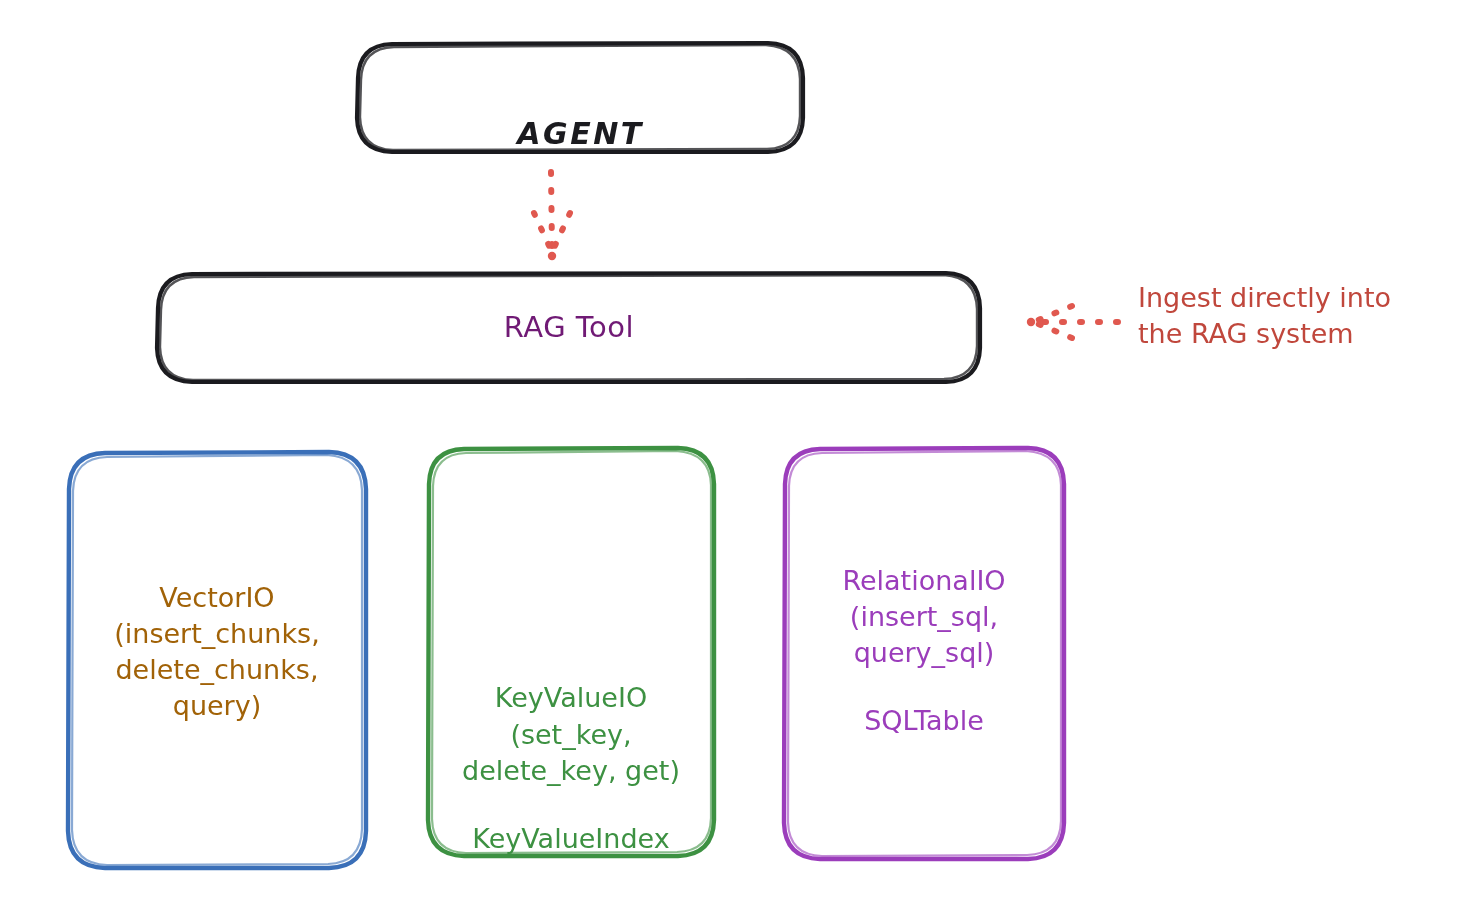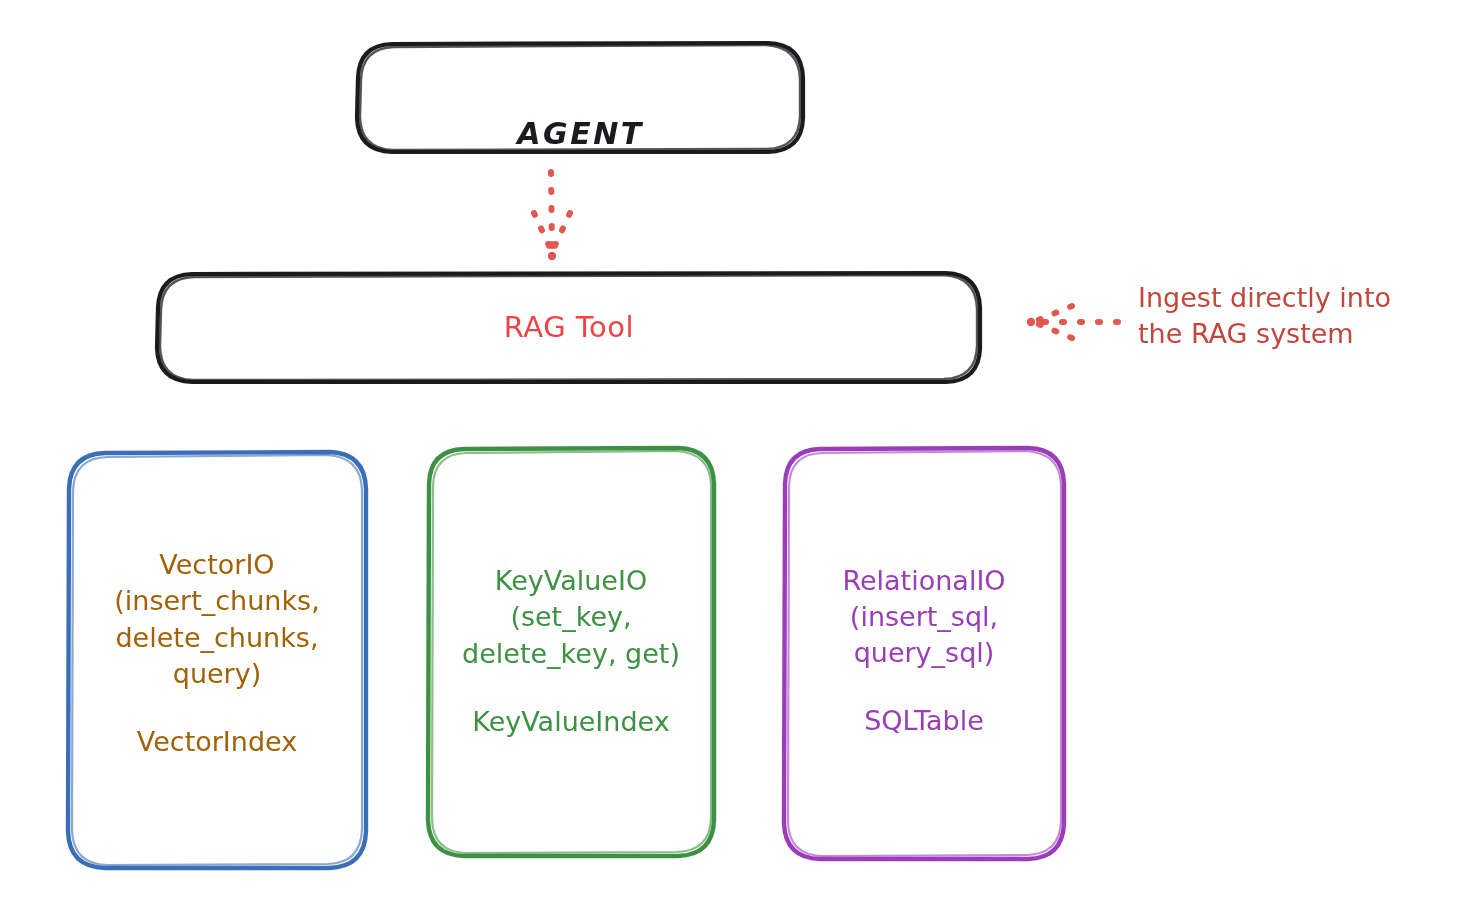"RAG Tool" #rag-tool-node .node-label { color: #ef4444 -> #701a75 }
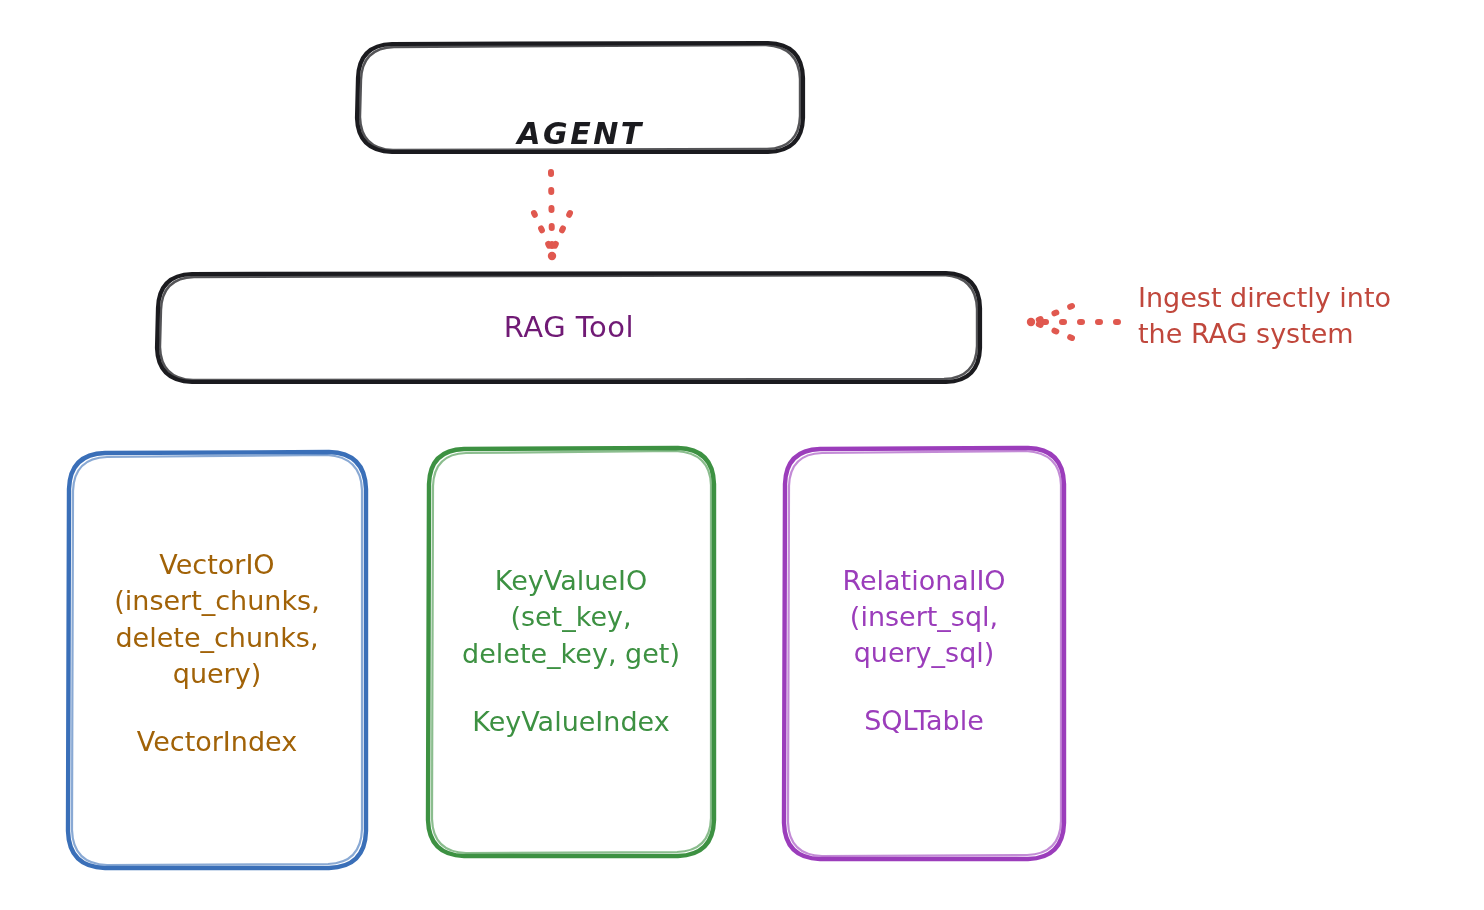"KeyValueIO" #keyvalue-node { justify-content: none -> flex-end }
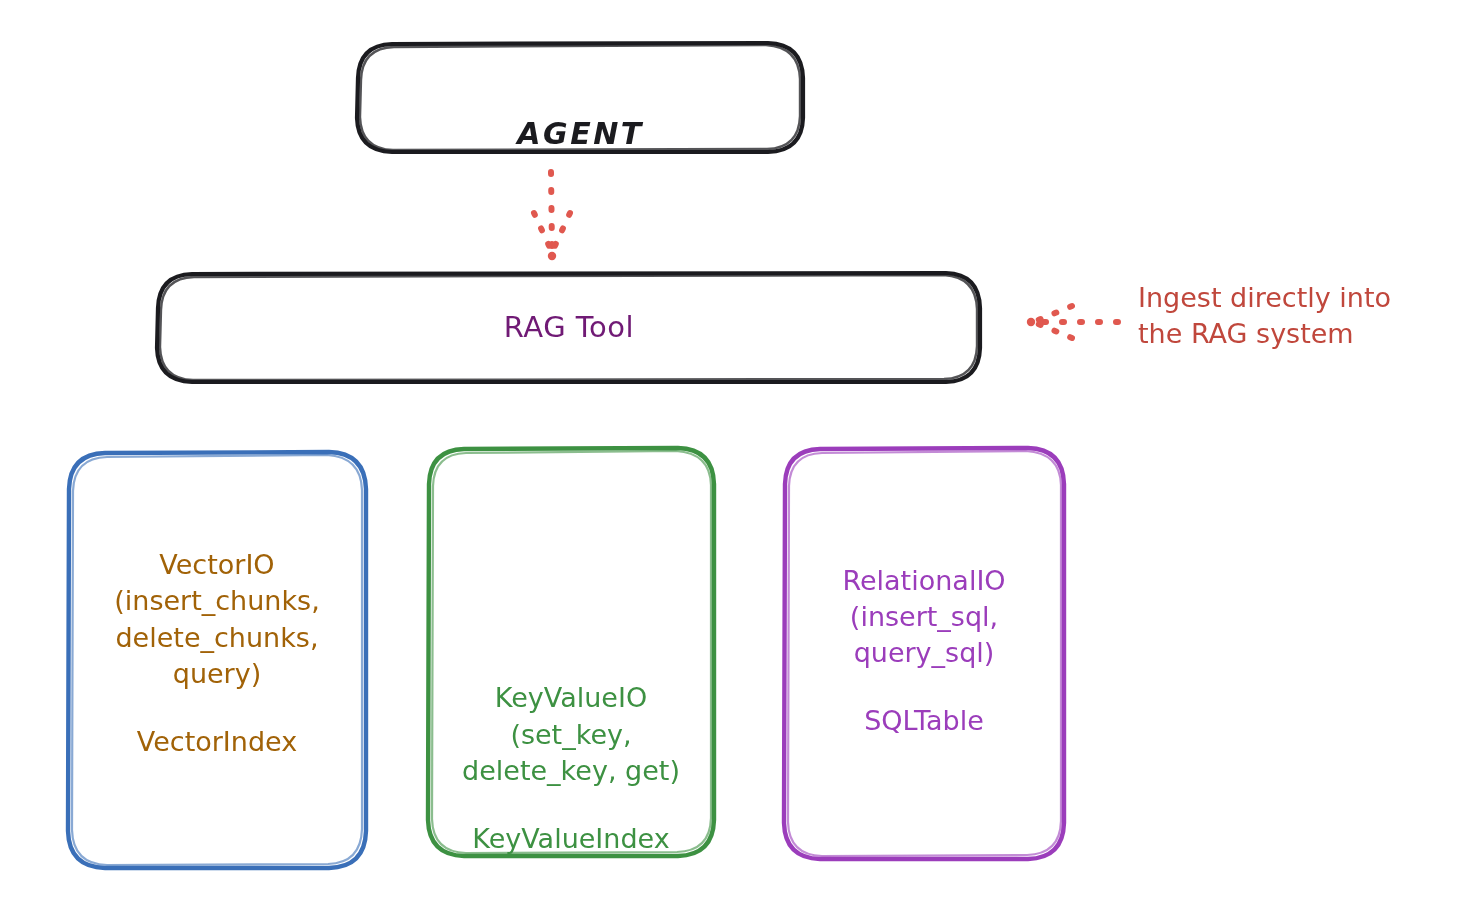"VectorIndex" div.index-label { html: <div>VectorIndex</div> -> none }
